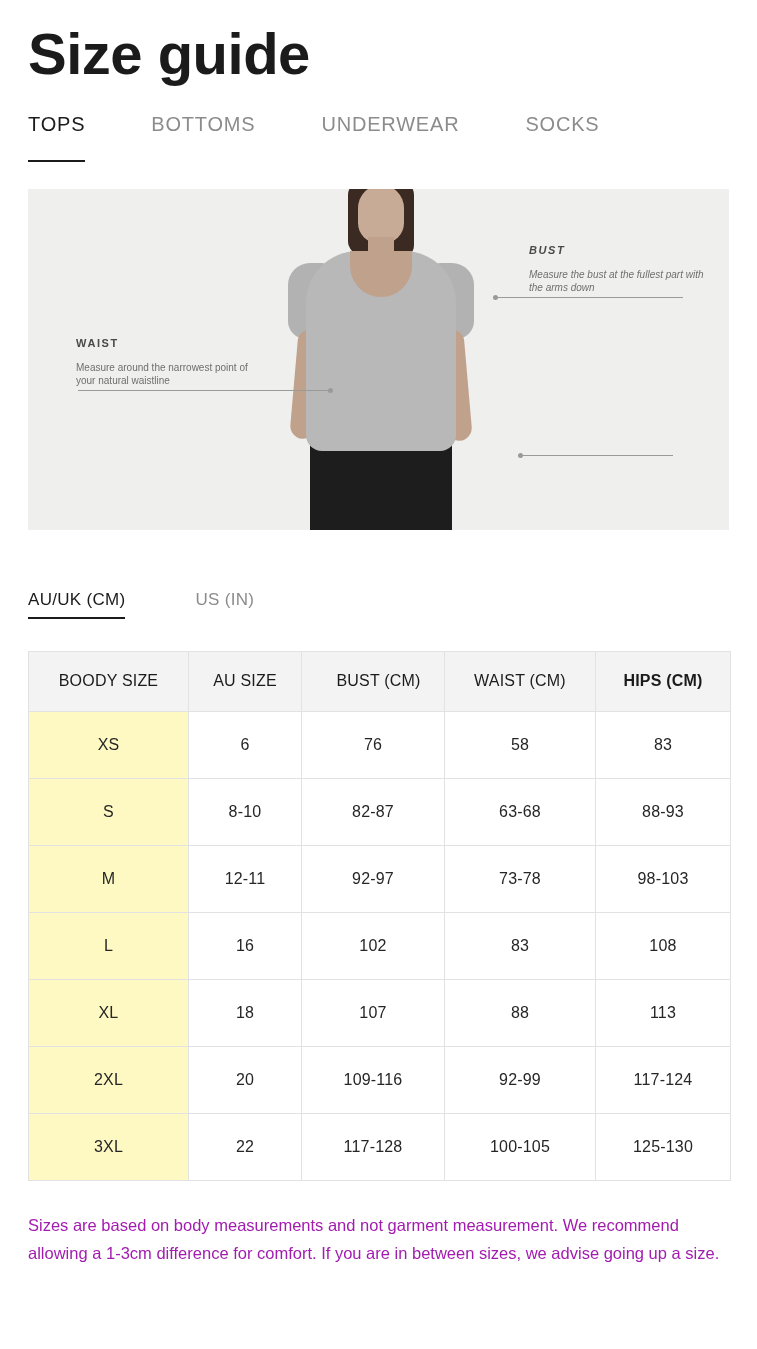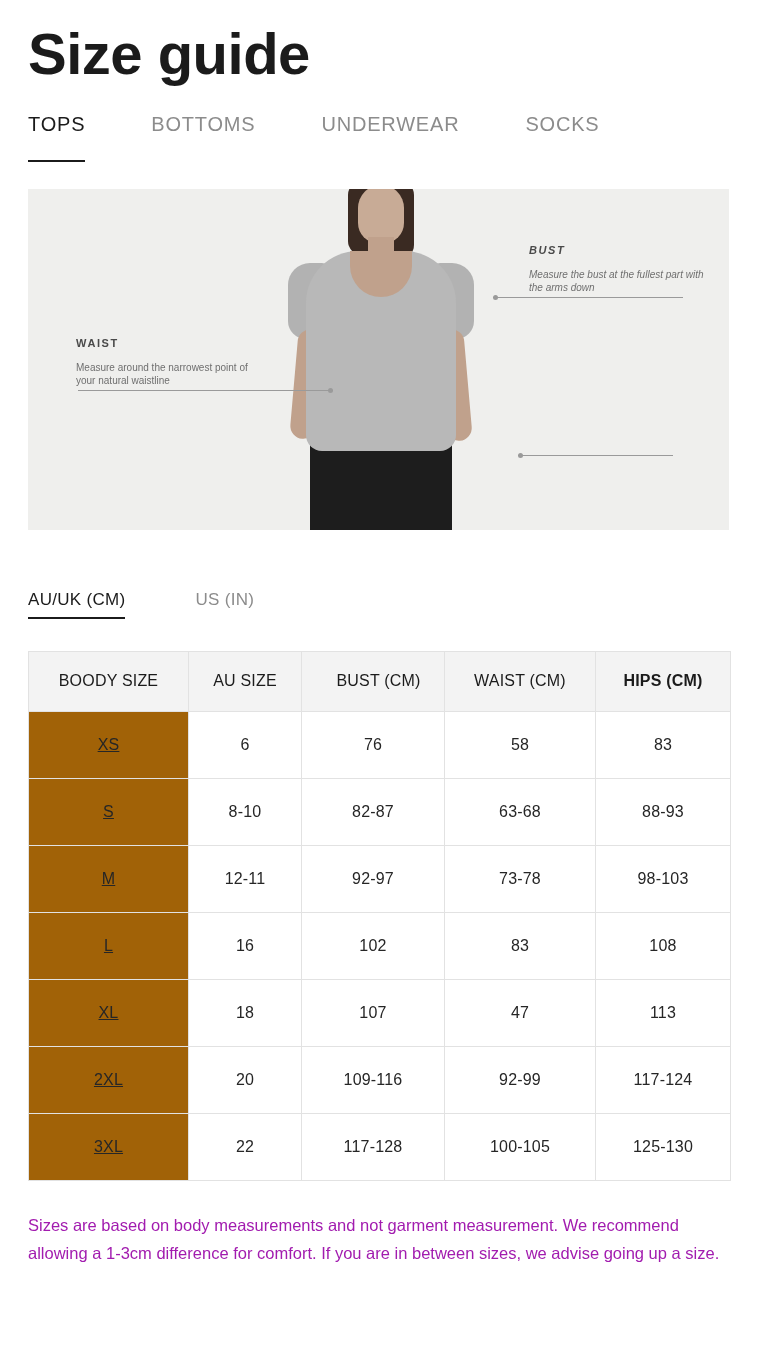"XS" table.size-table td.first-col { background: #a16207 -> #fef9c3; text-decoration: underline -> none }
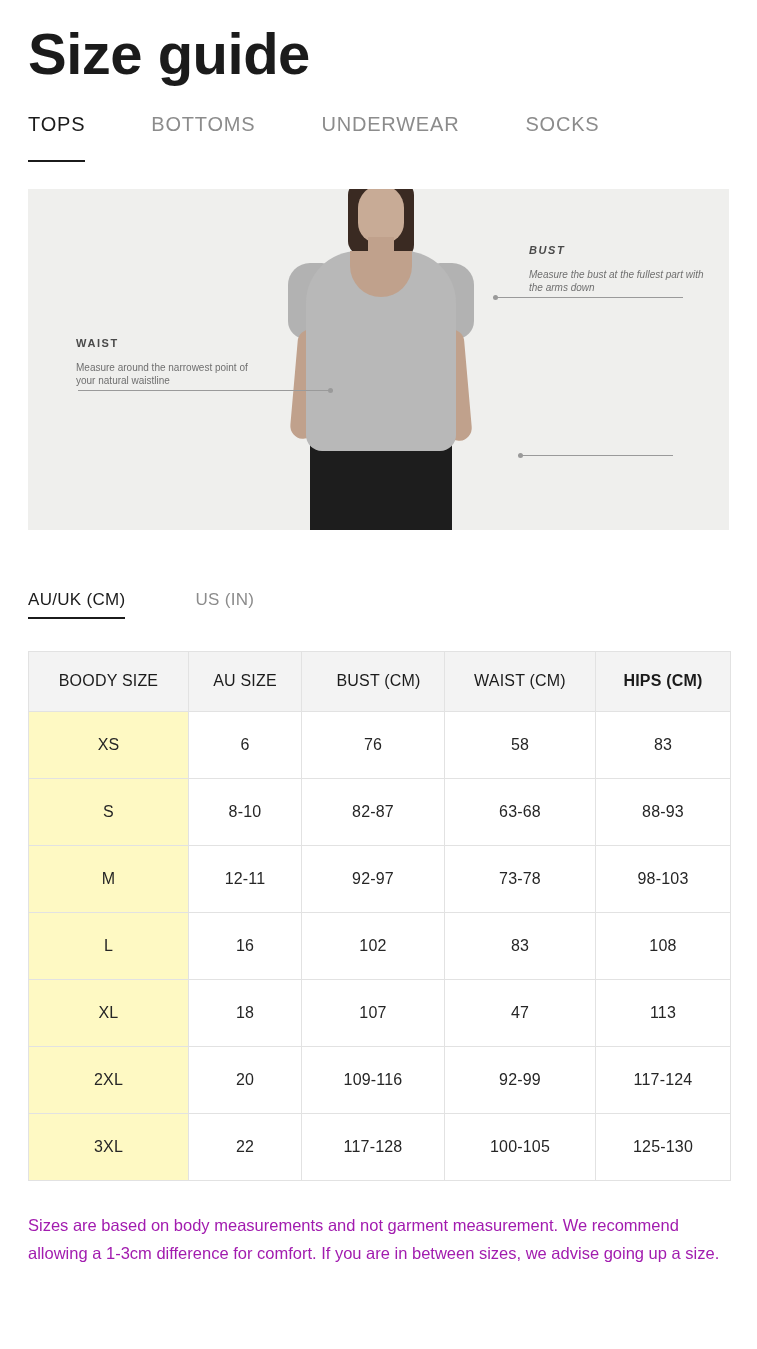"47" td { text: 47 -> 88 }
